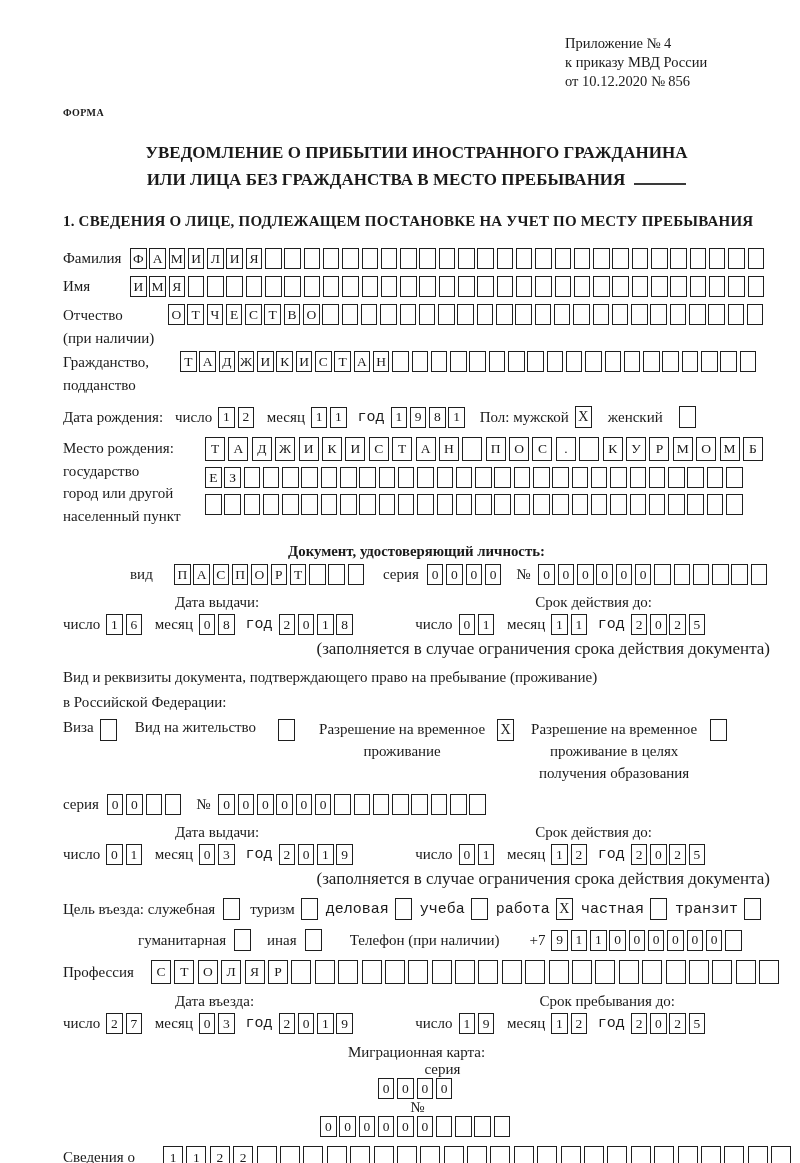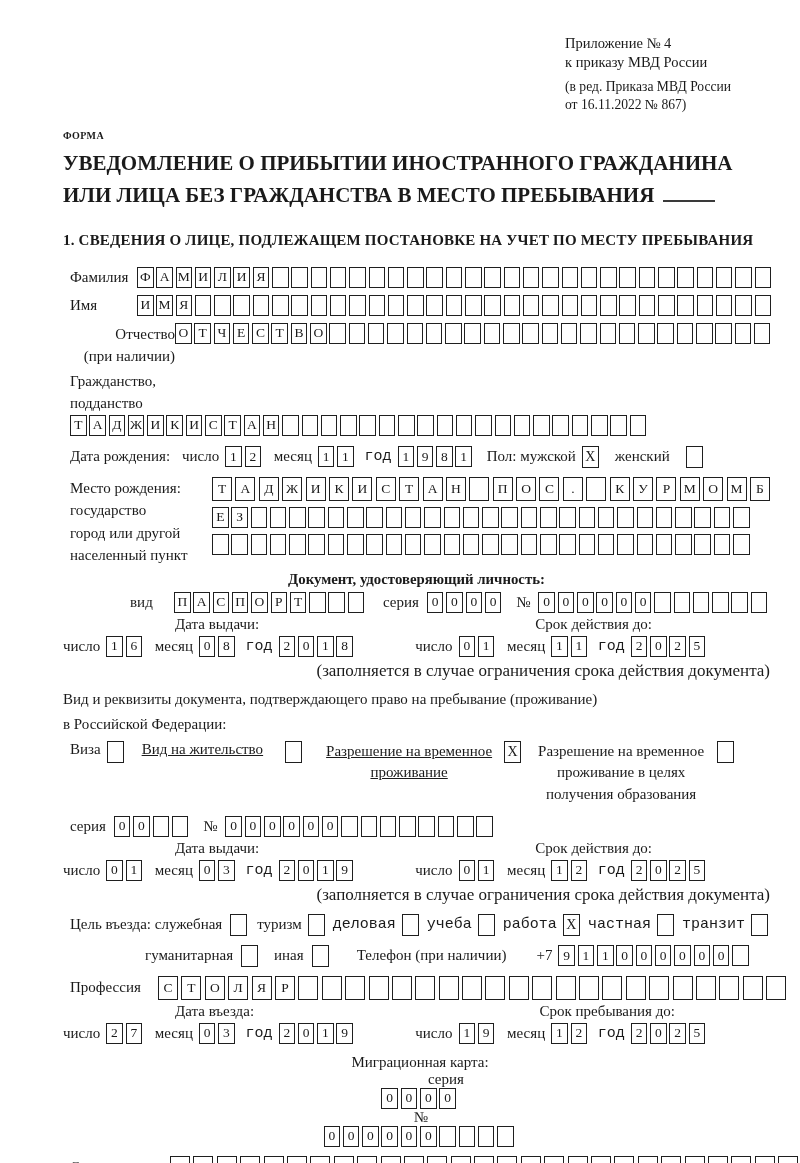"от 10.12.2020 № 856" div { html: none -> <div>от 10.12.2020 № 856</div> }
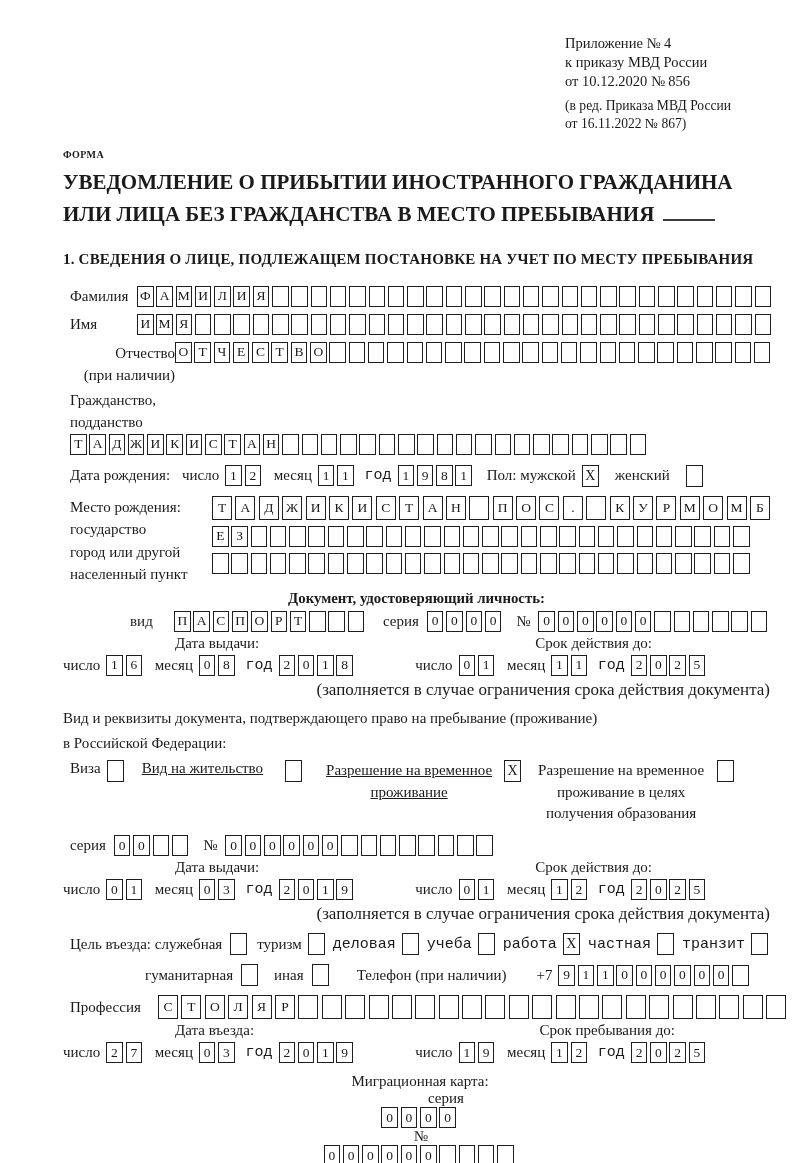"(в ред. Приказа МВД России" div.hdr-edition { html: <div> <div>(в ред. Приказа МВД России</div> <div>от 16.11.2022 № 867)</div> </div> -> none }
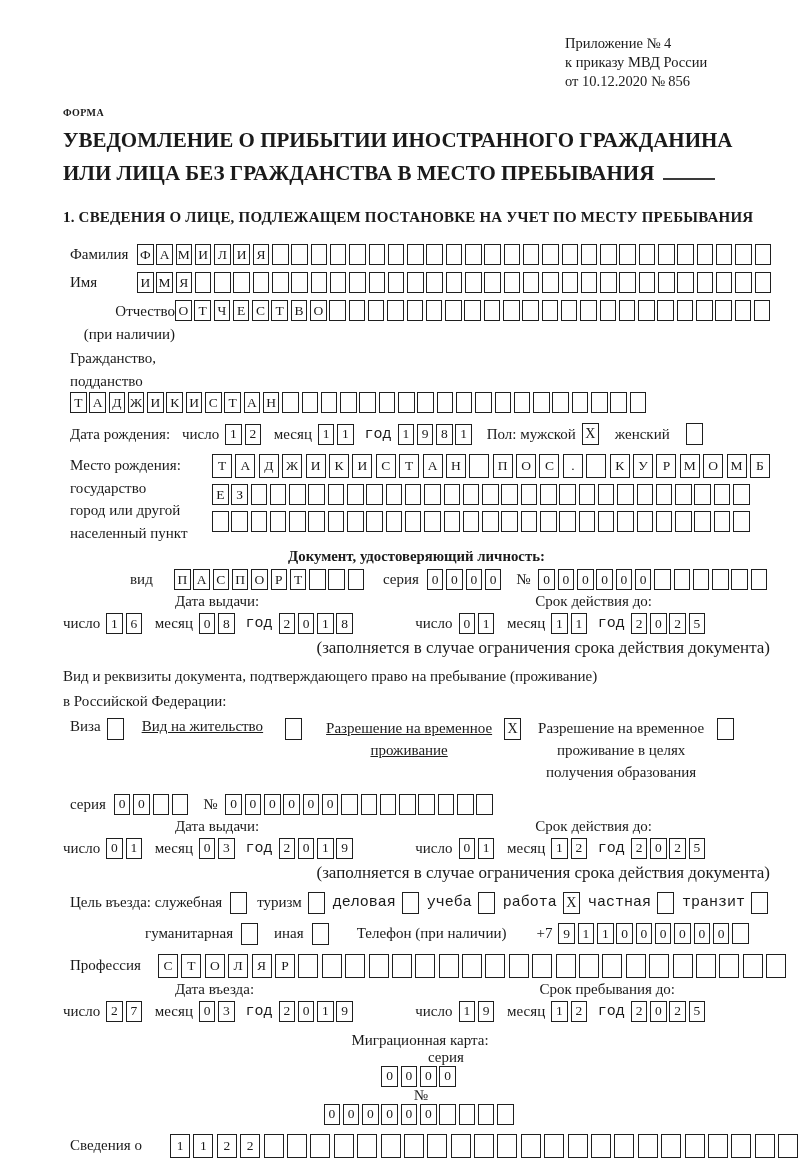"УВЕДОМЛЕНИЕ О ПРИБЫТИИ ИНОСТРАННОГО" .title { font-size: 21px -> 17px; margin-top: 6px -> 22px; text-align: none -> center }
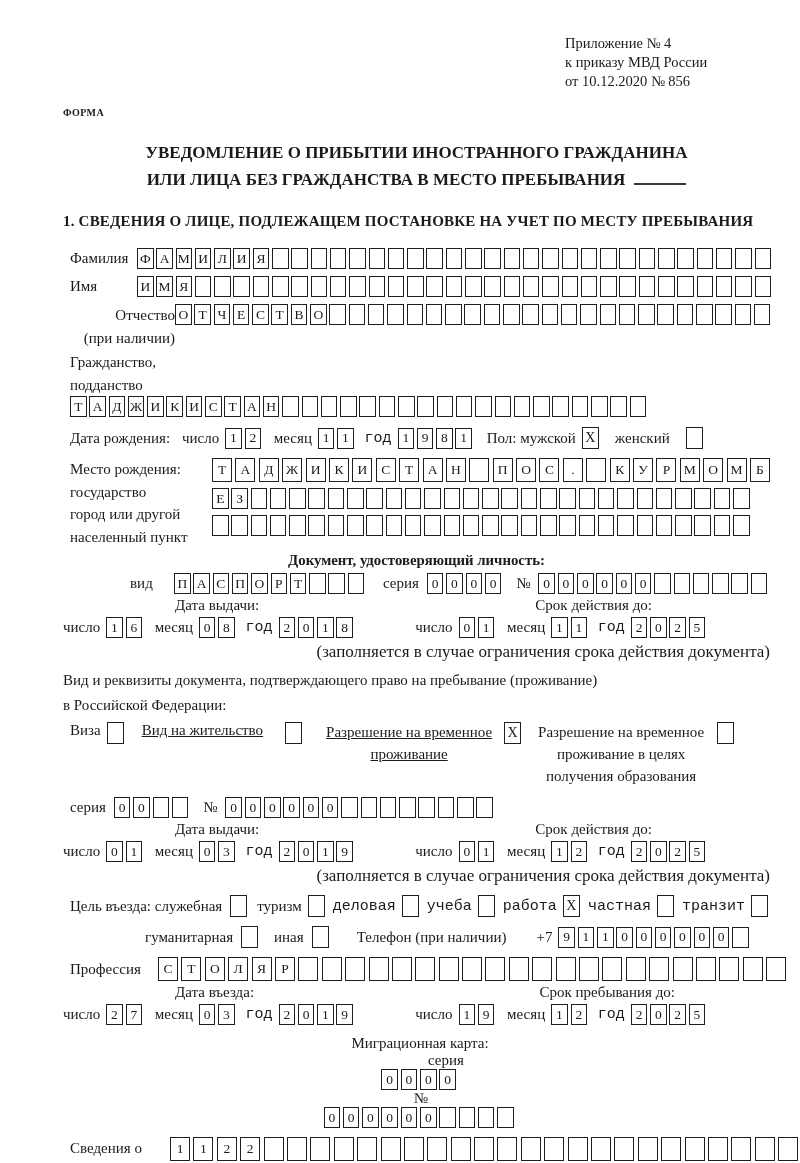"Фамилия" .frow { margin-left: 7px -> none }
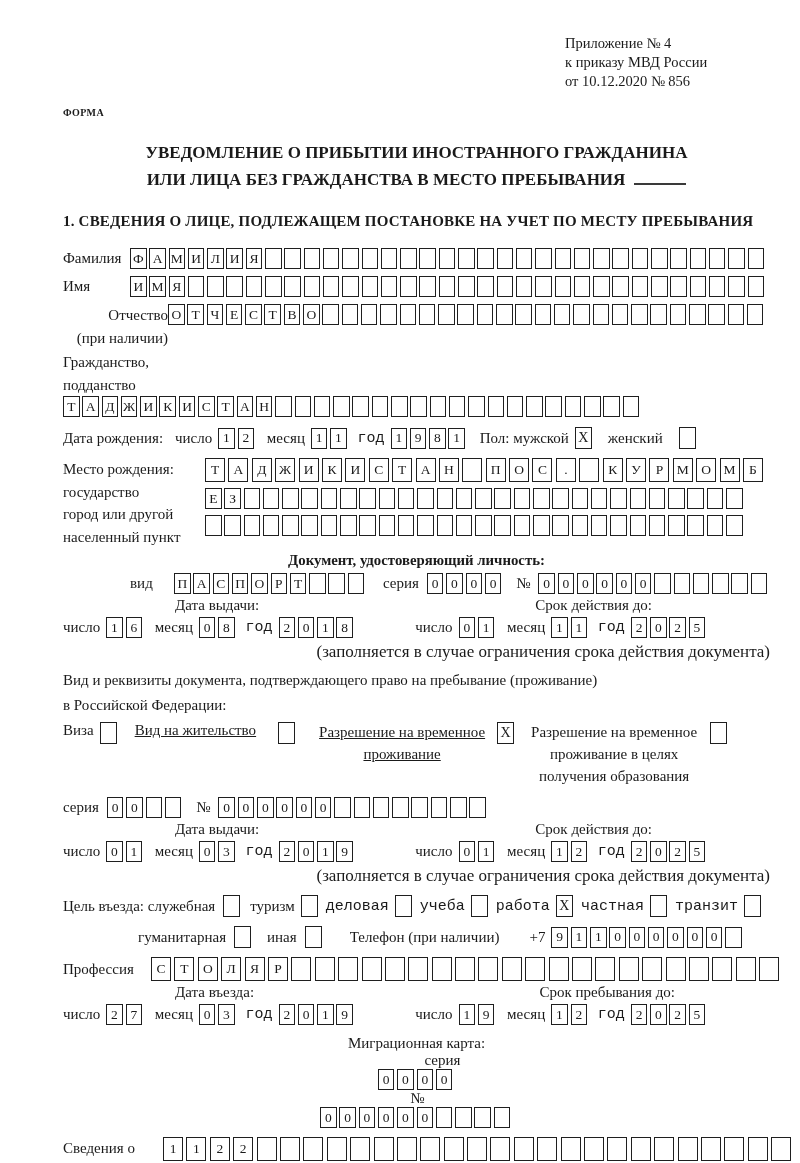"Отчество" span.lblcol { text-align: right -> none }
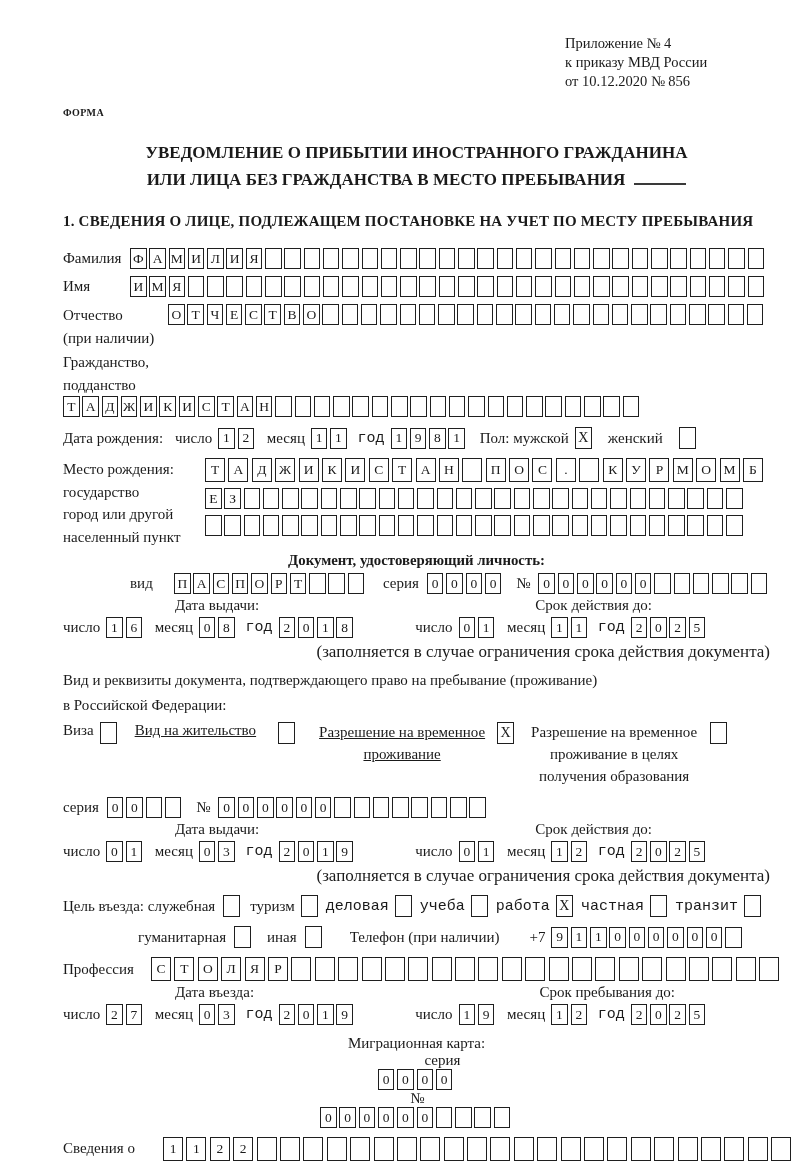"Гражданство," div.frow { flex-direction: column -> none }
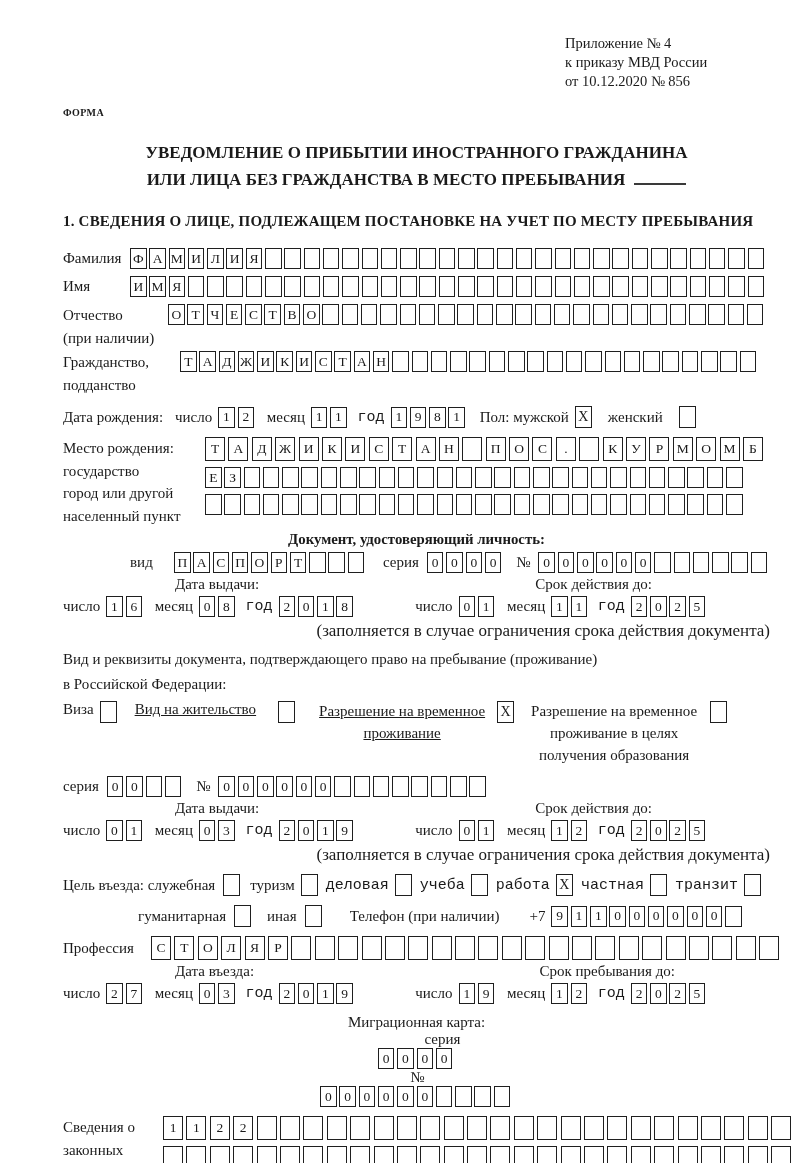"Документ, удостоверяющий личность:" div.center-b { margin-top: 4px -> 16px }
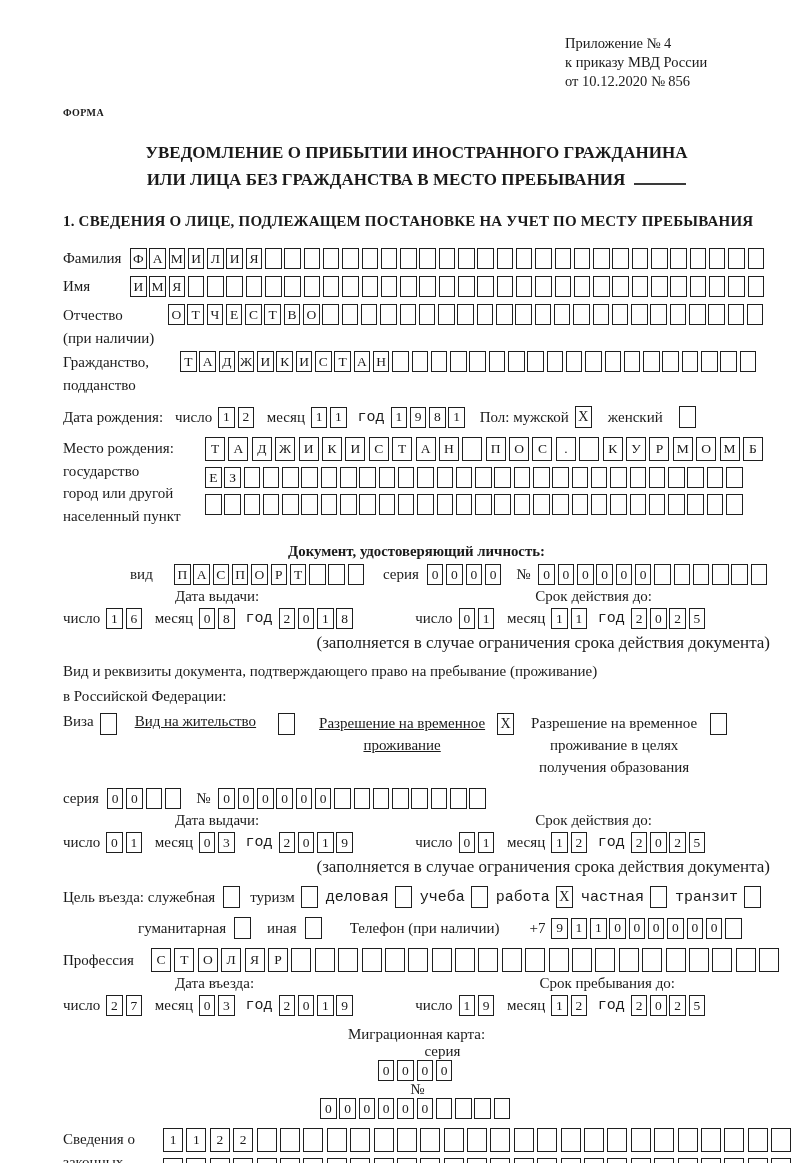"Дата выдачи:" .dlrow { margin-top: 3px -> 9px }
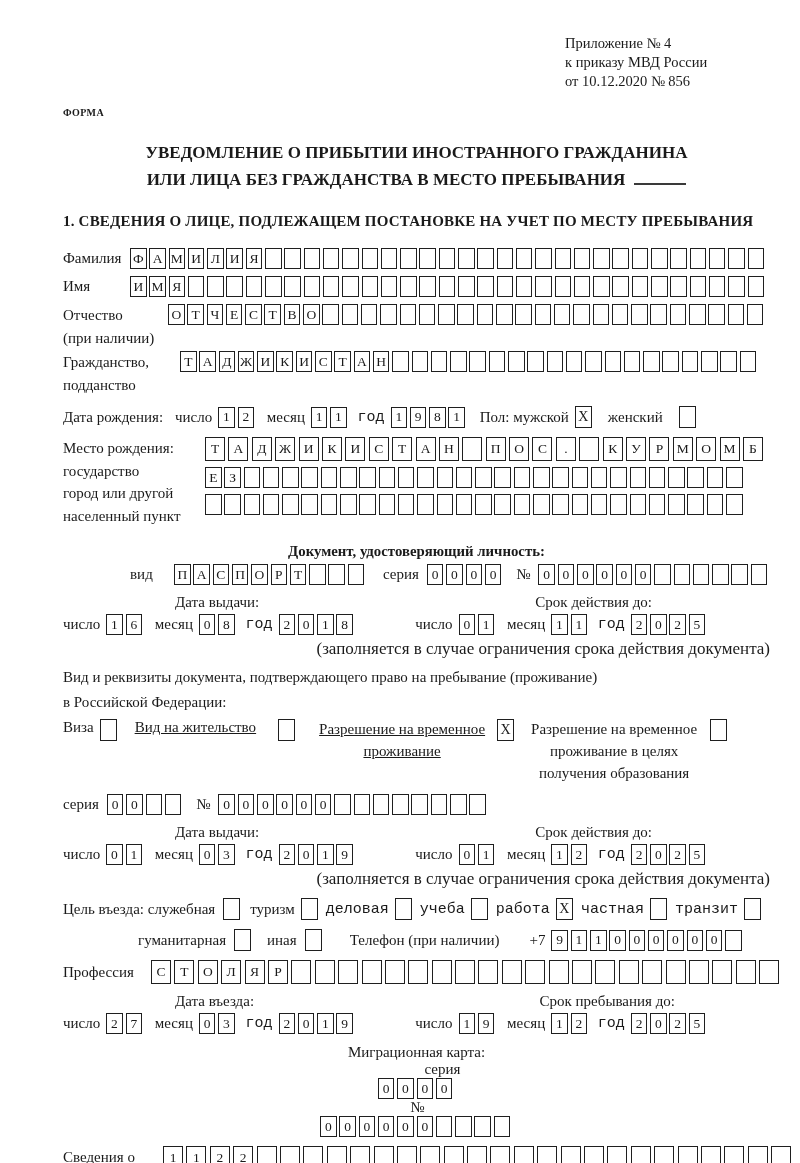"Вид на жительство" .ml18 { text-decoration: underline -> none }
